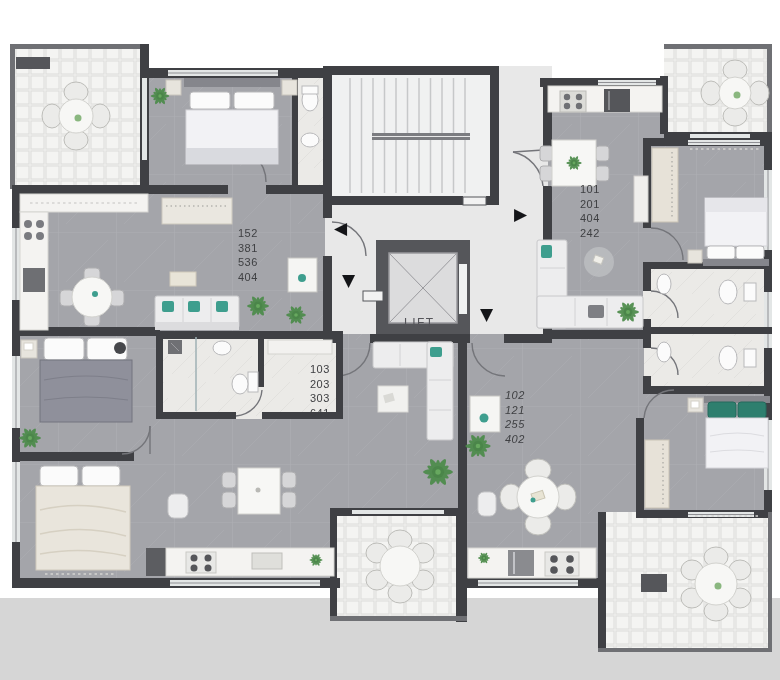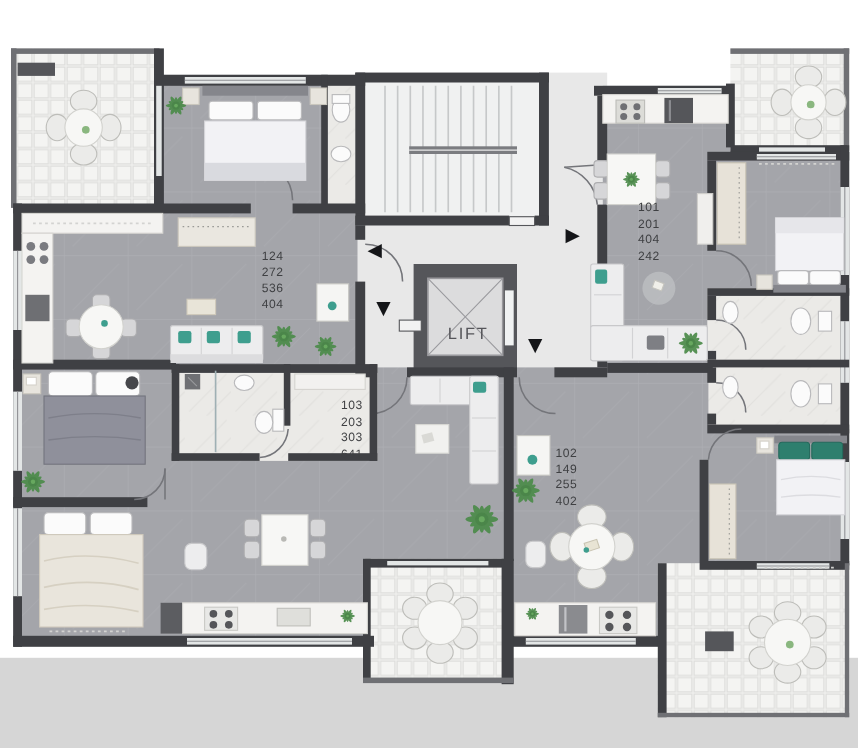"124" div { text: 124 -> 152 }
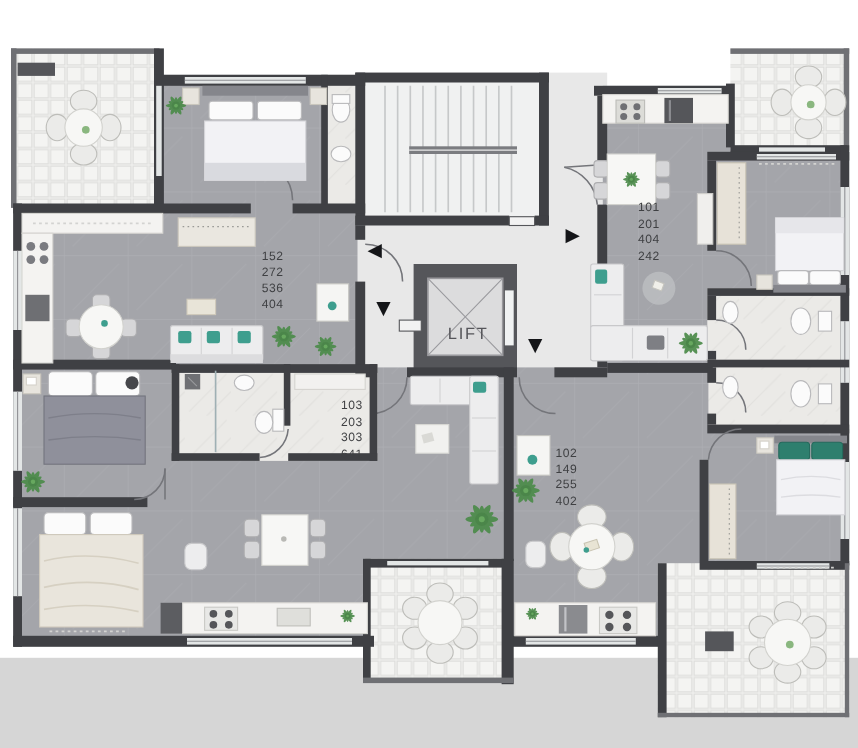"272" div { text: 272 -> 381 }
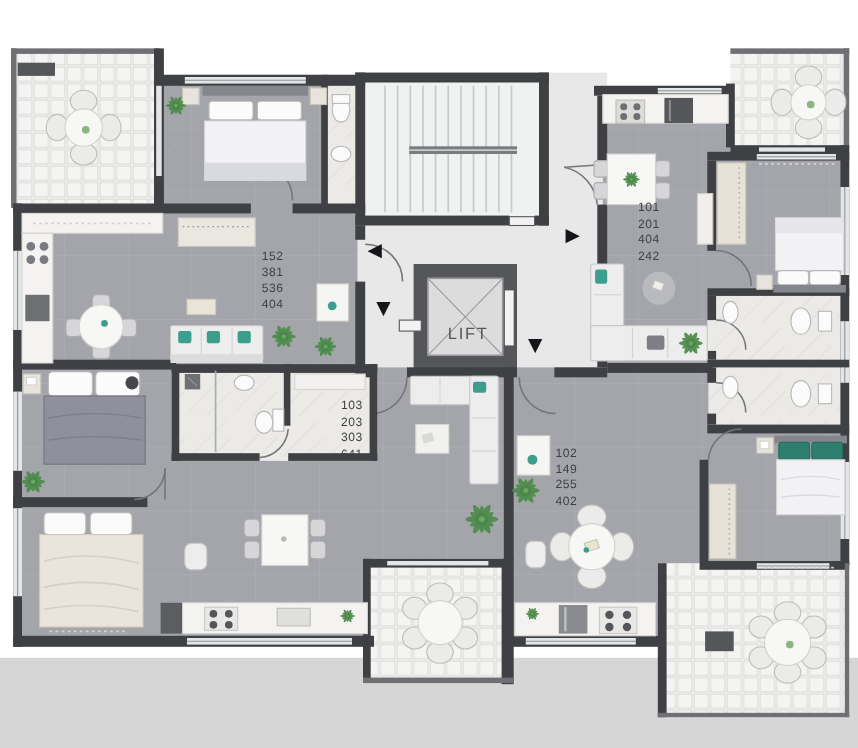"LIFT" .lift-label { font-size: 15px -> 12px; text-align: right -> left; top: 295px -> 316px }
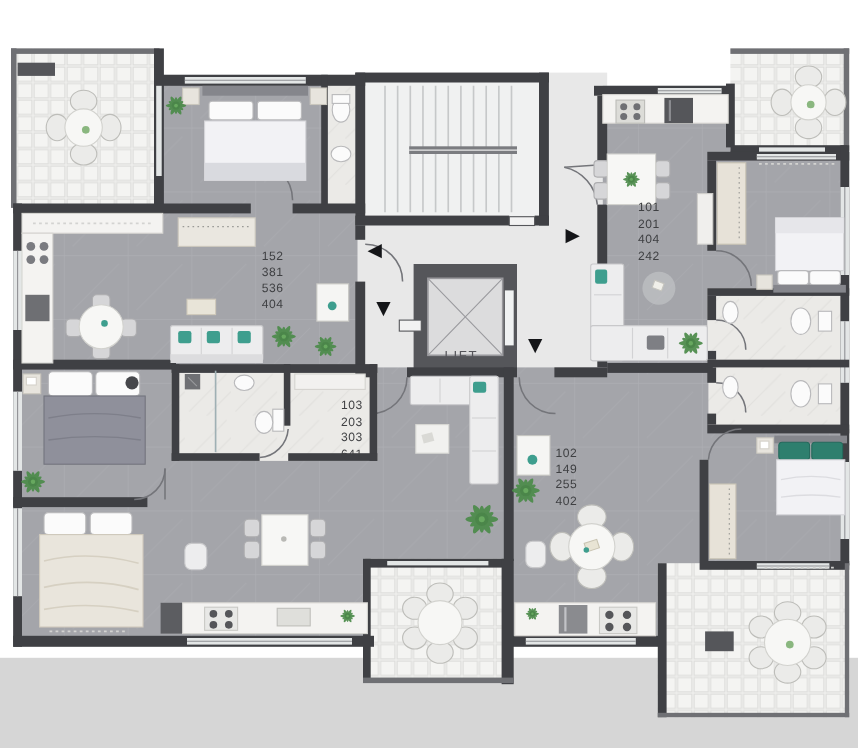"102" div.unit-label { font-style: none -> italic; top: 405px -> 388px }
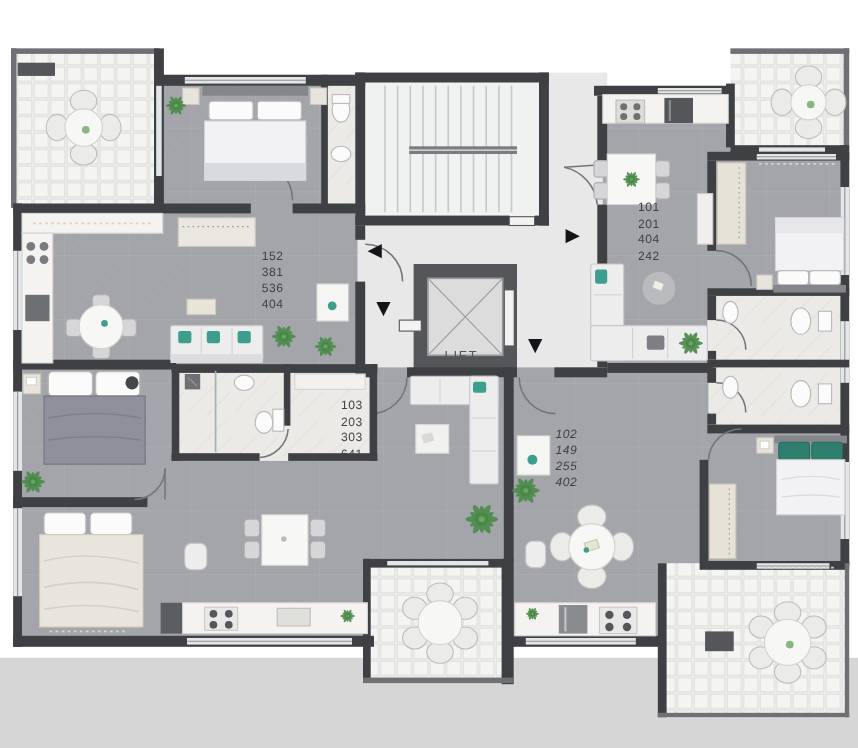"149" div { text: 149 -> 121 }
